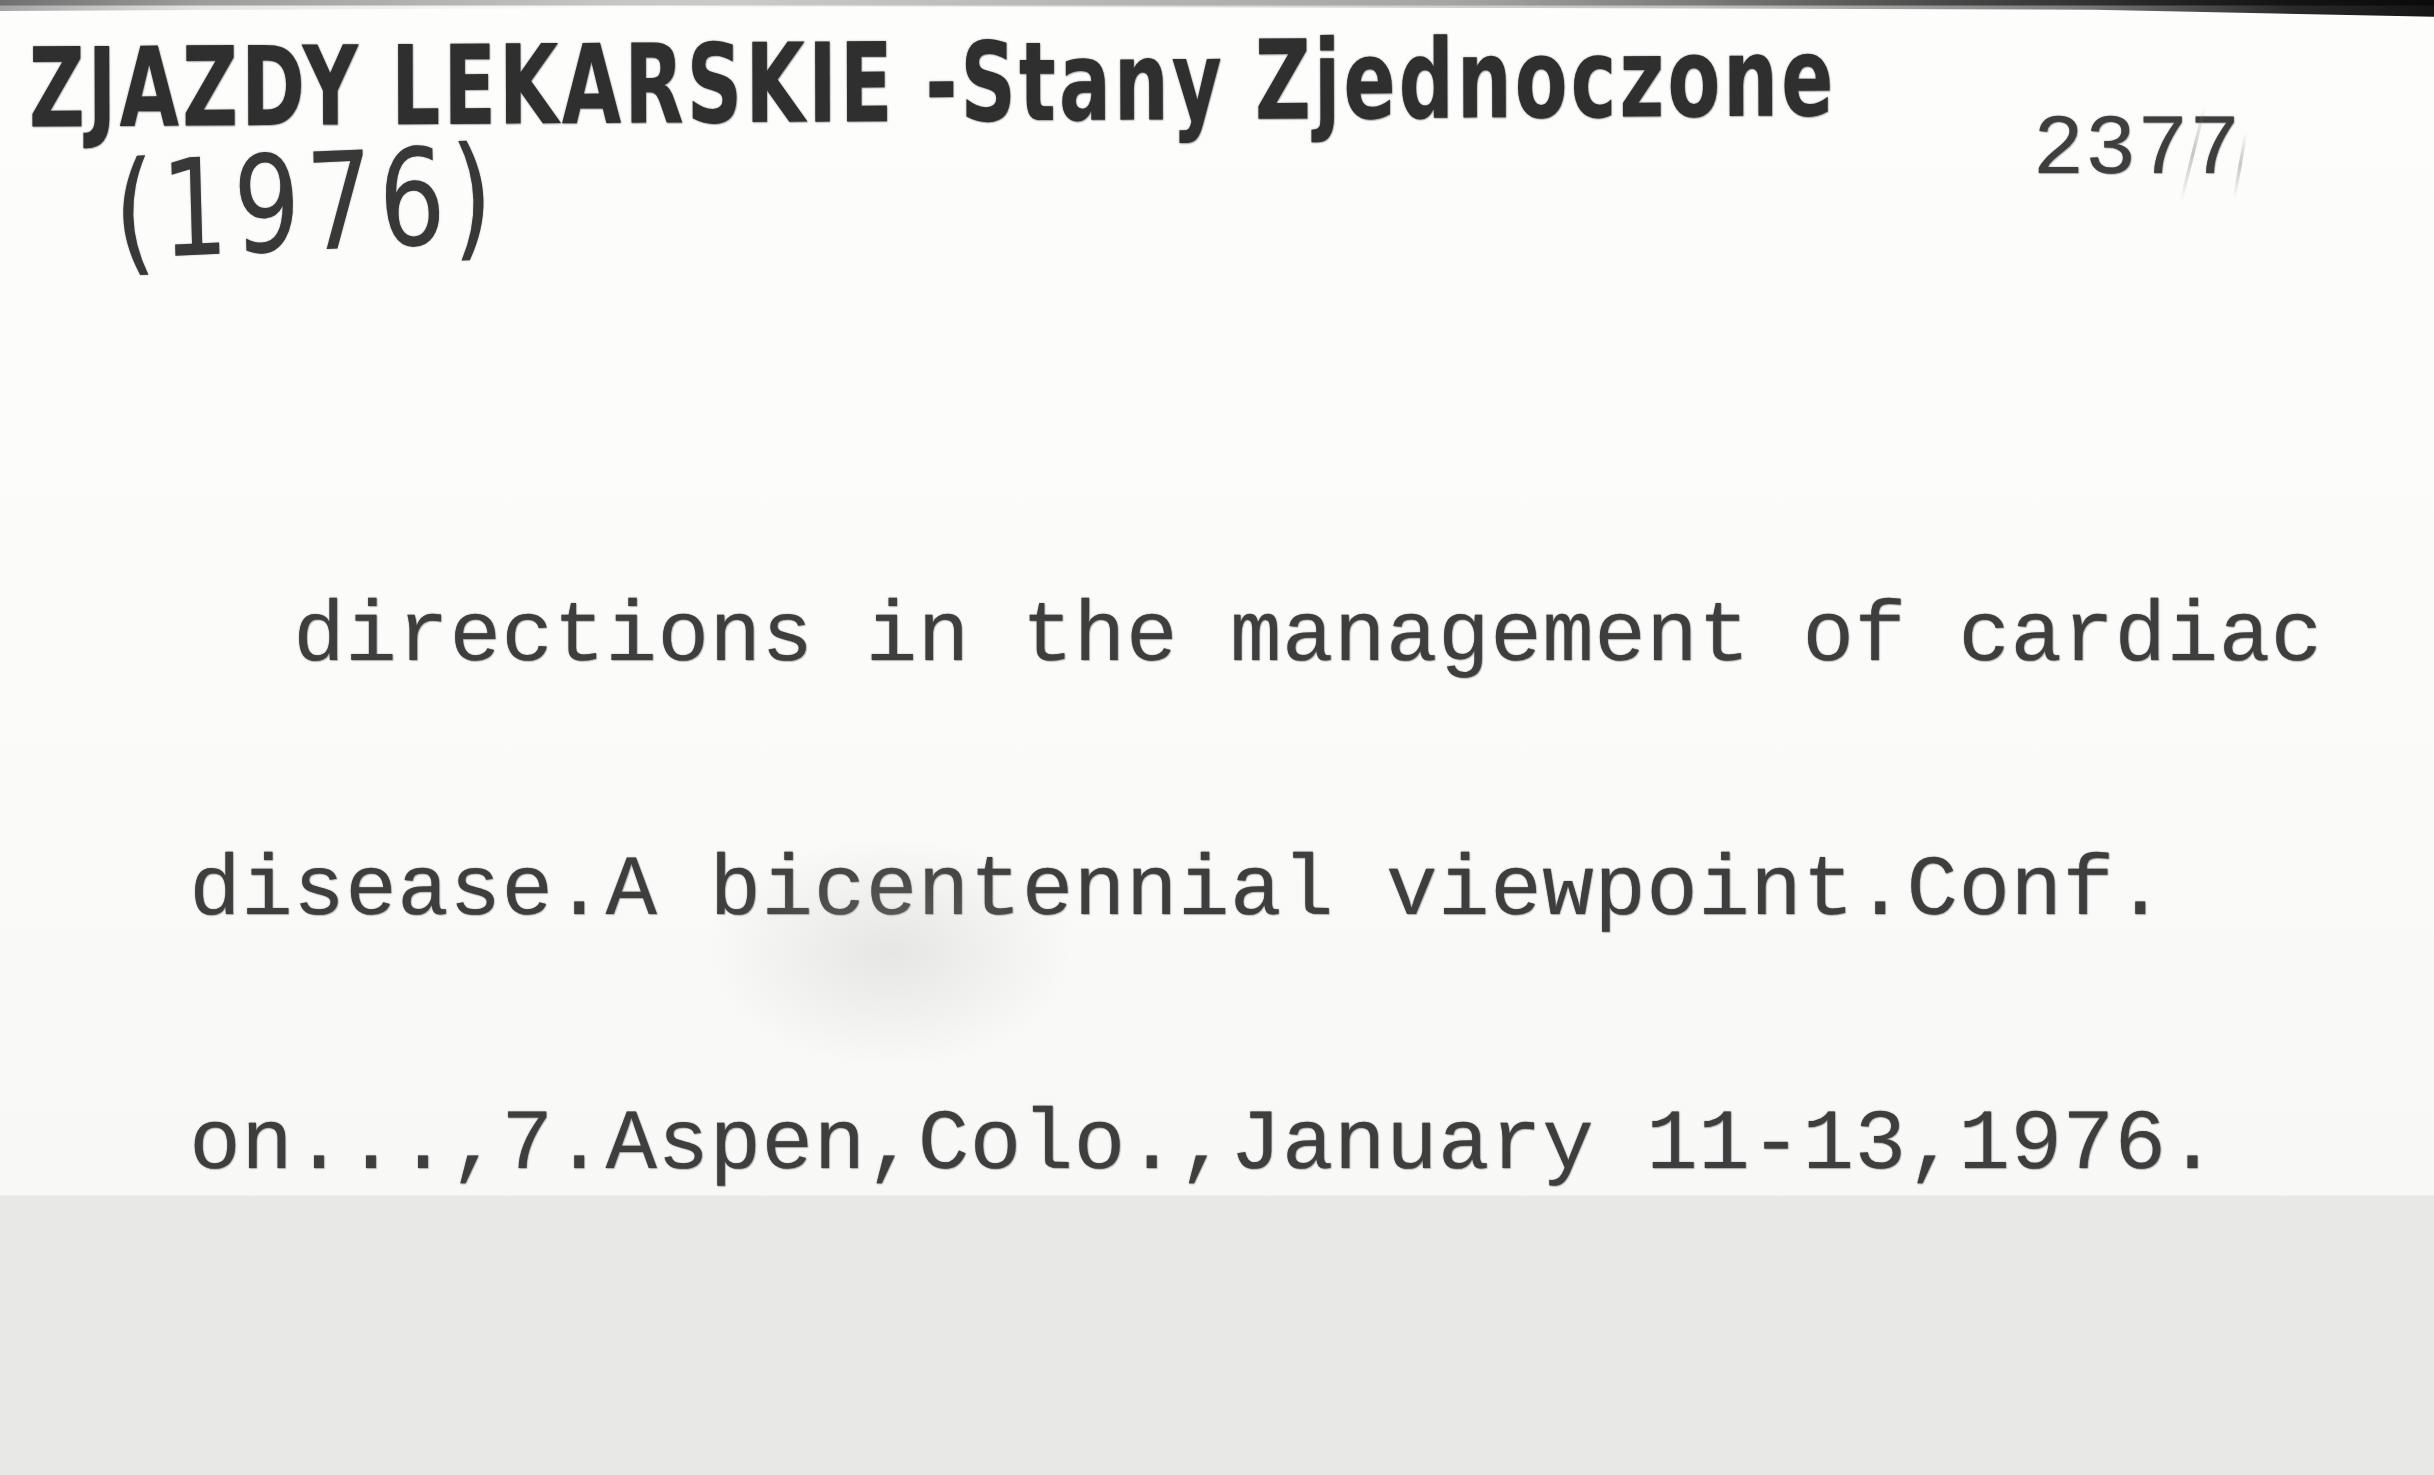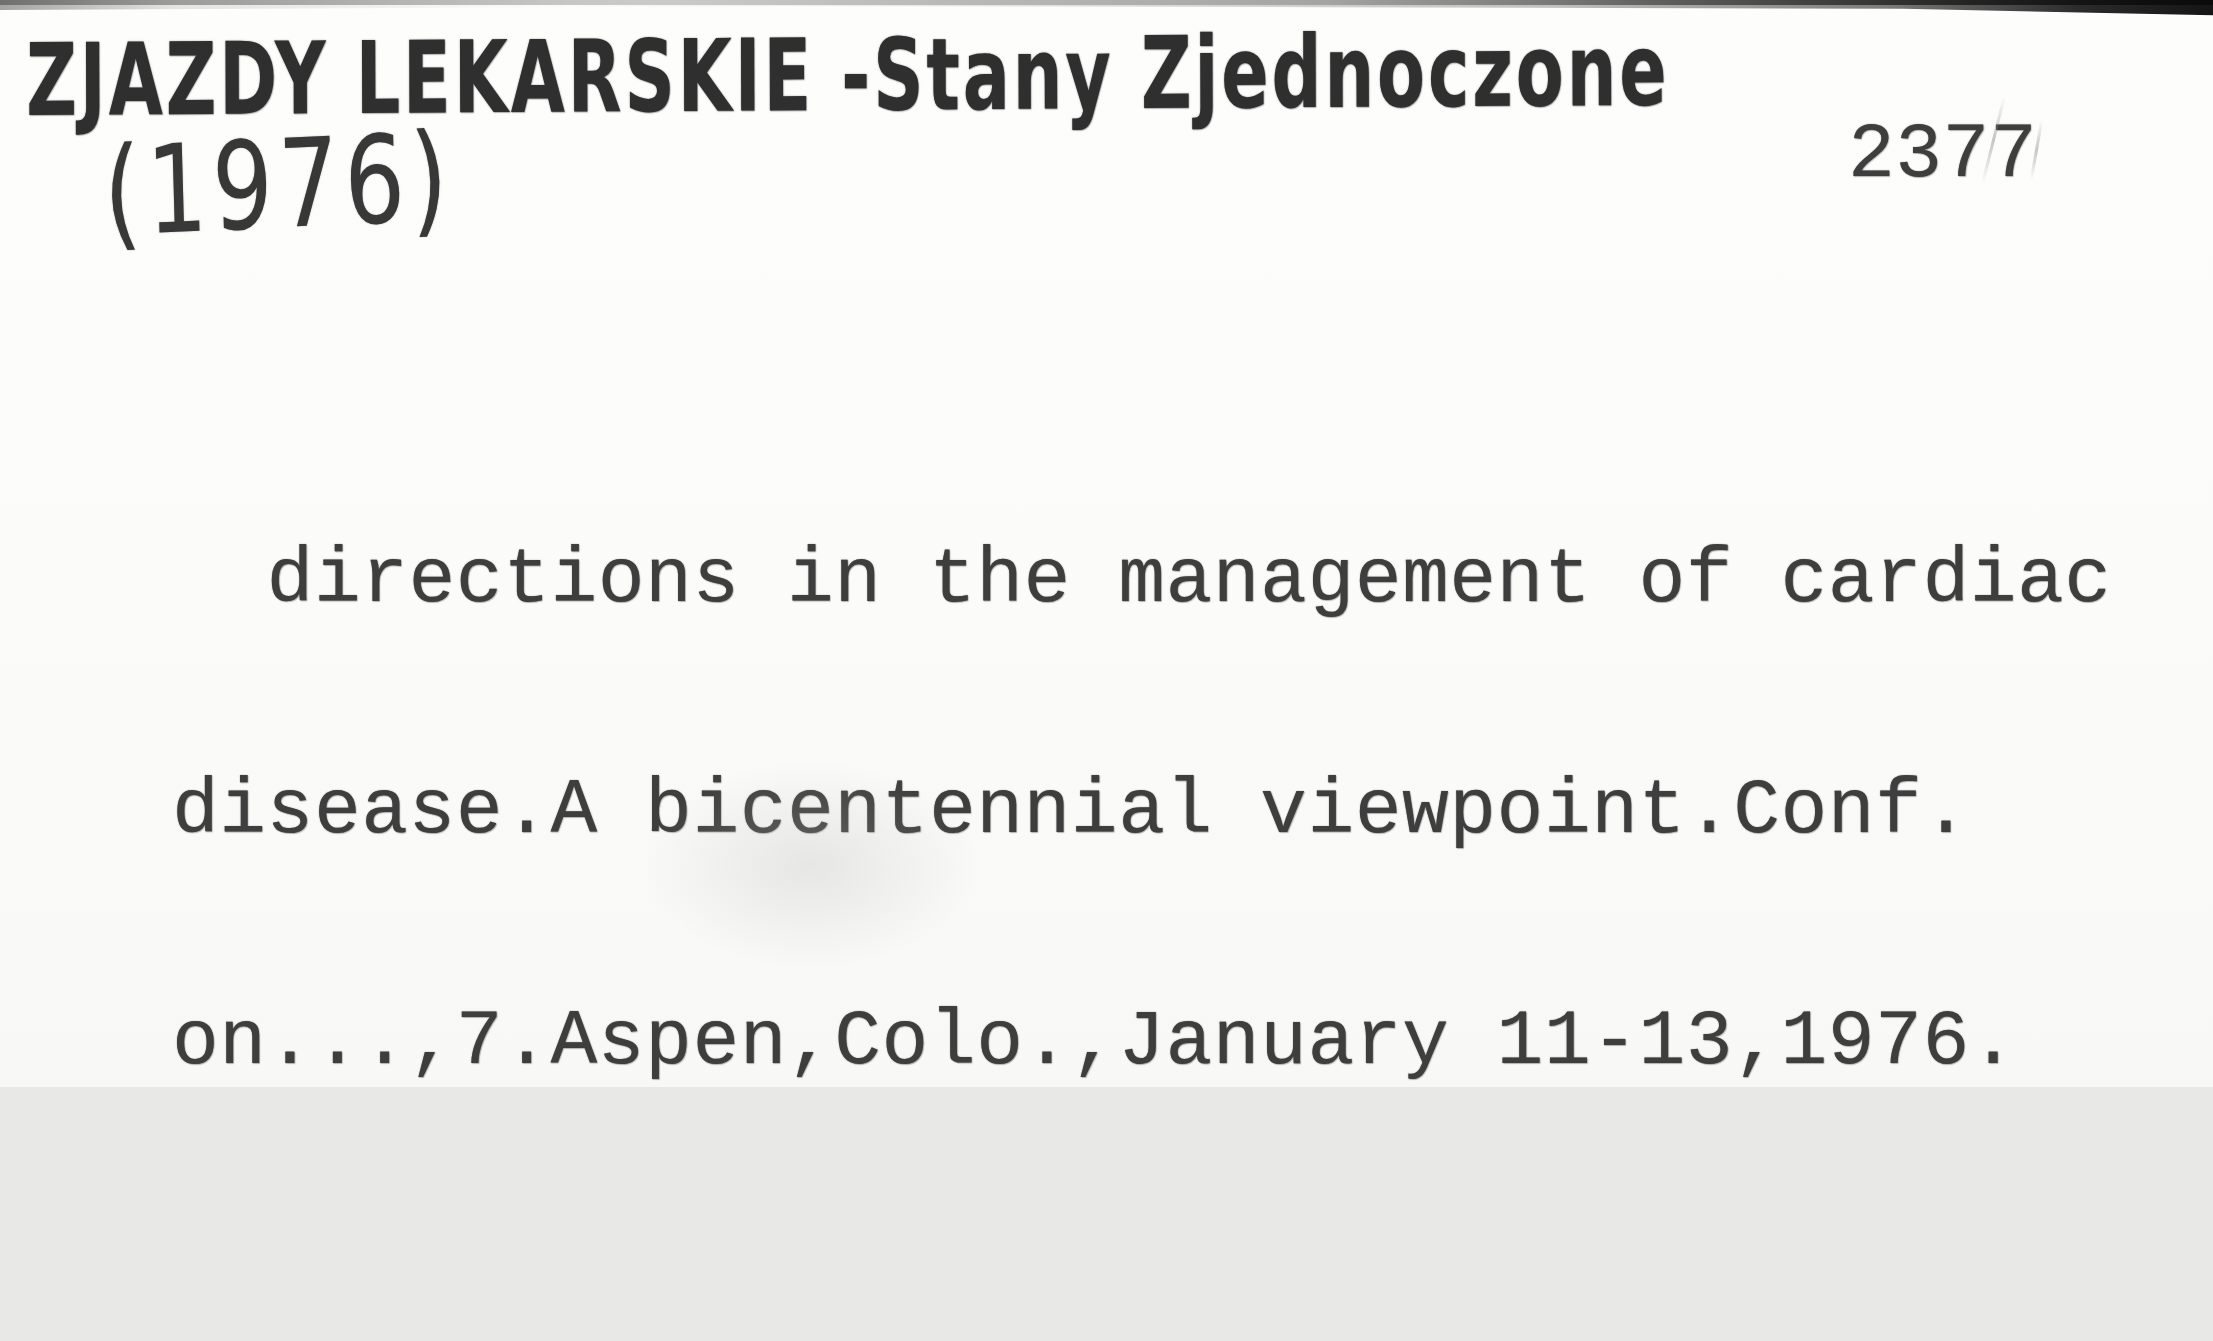"2377" .call-number { margin-top: 18px -> none }
